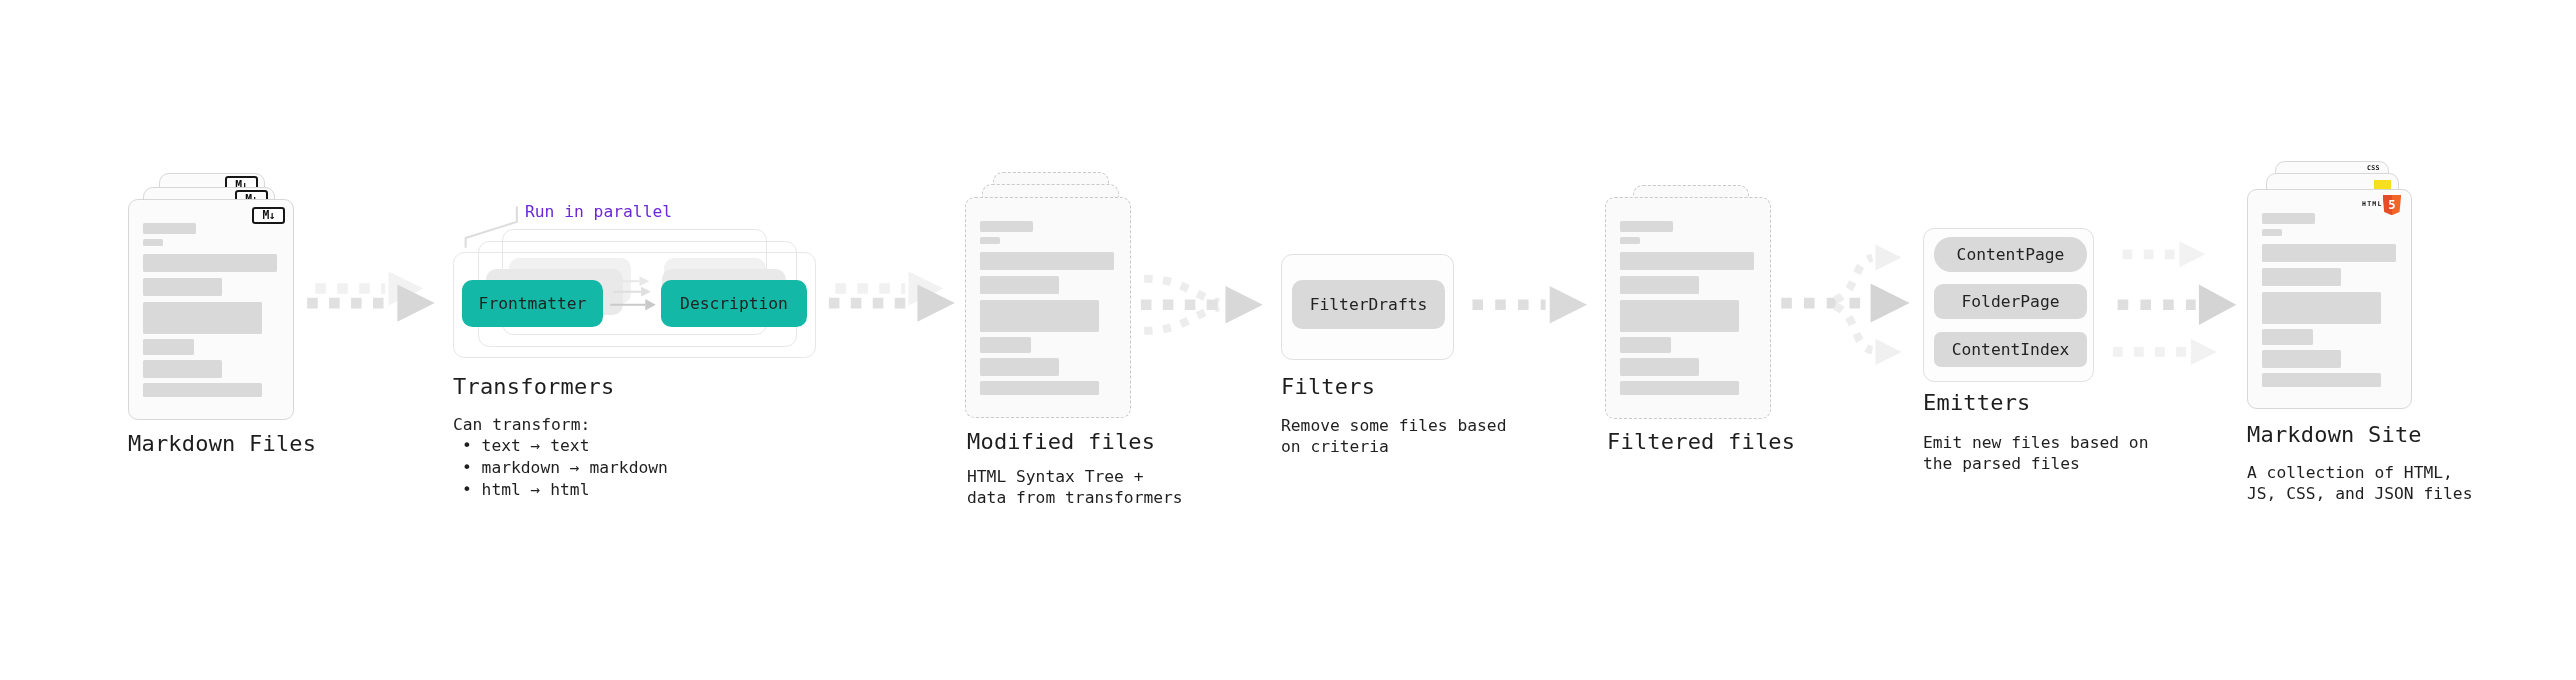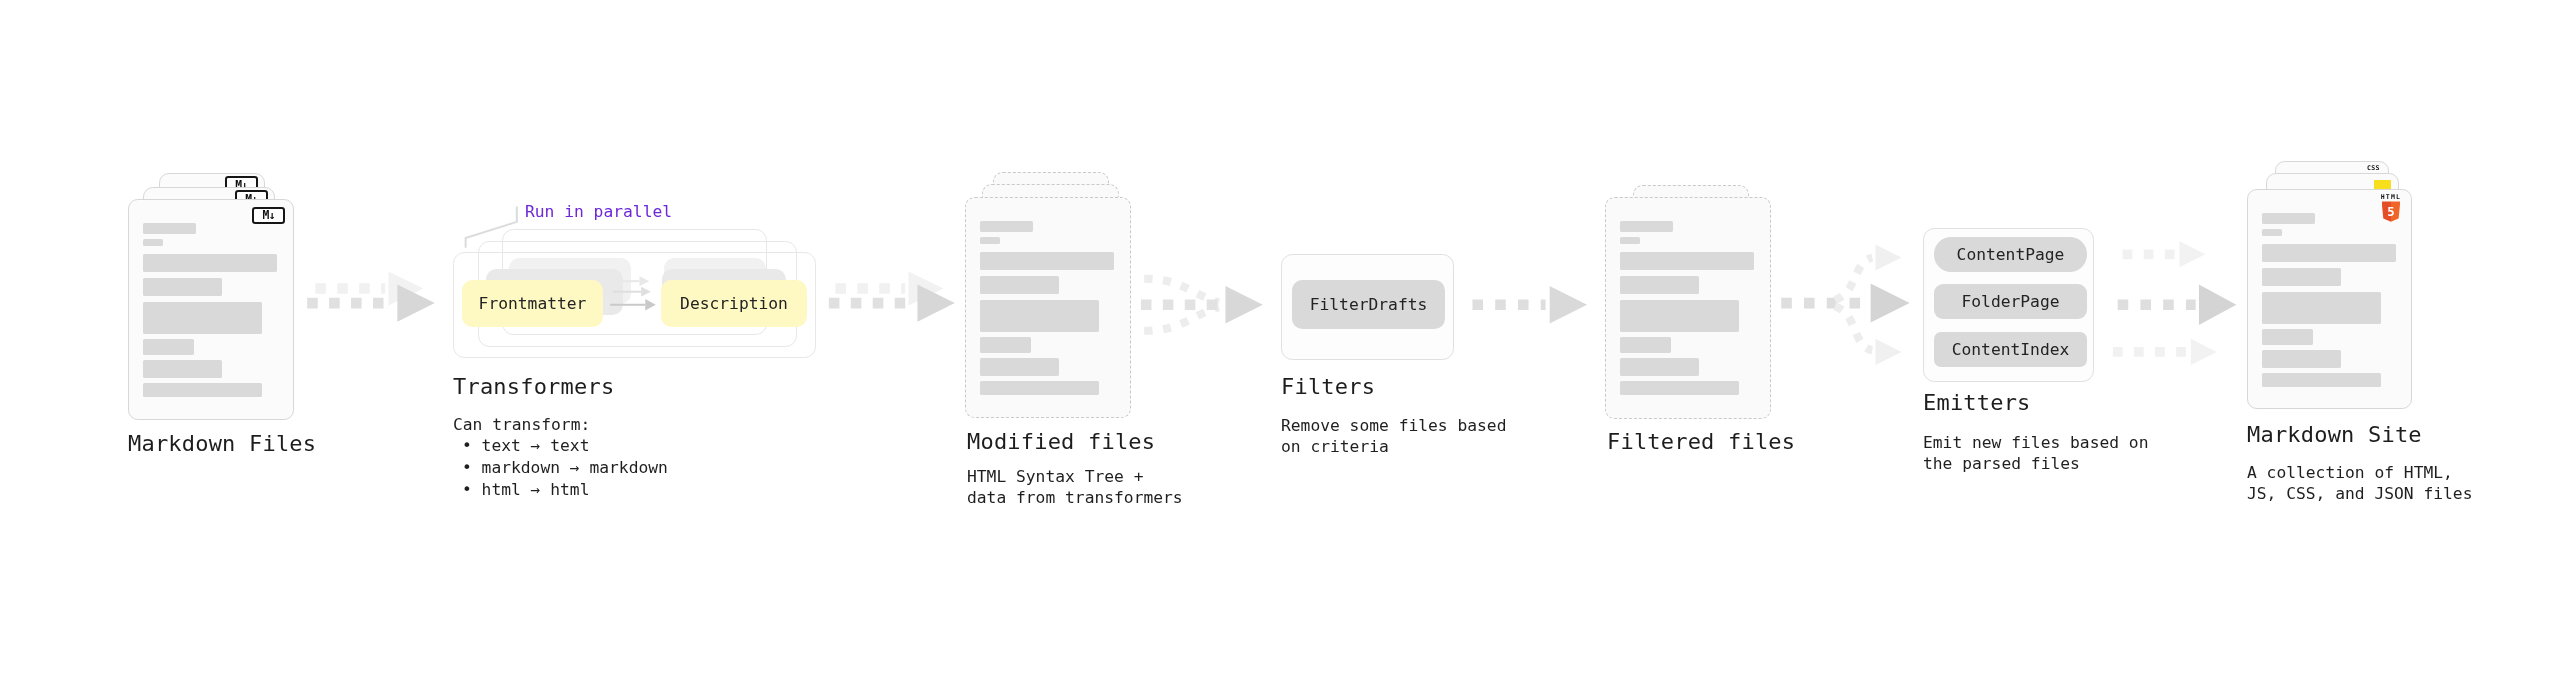"HTML" .h5badge { flex-direction: column -> row }
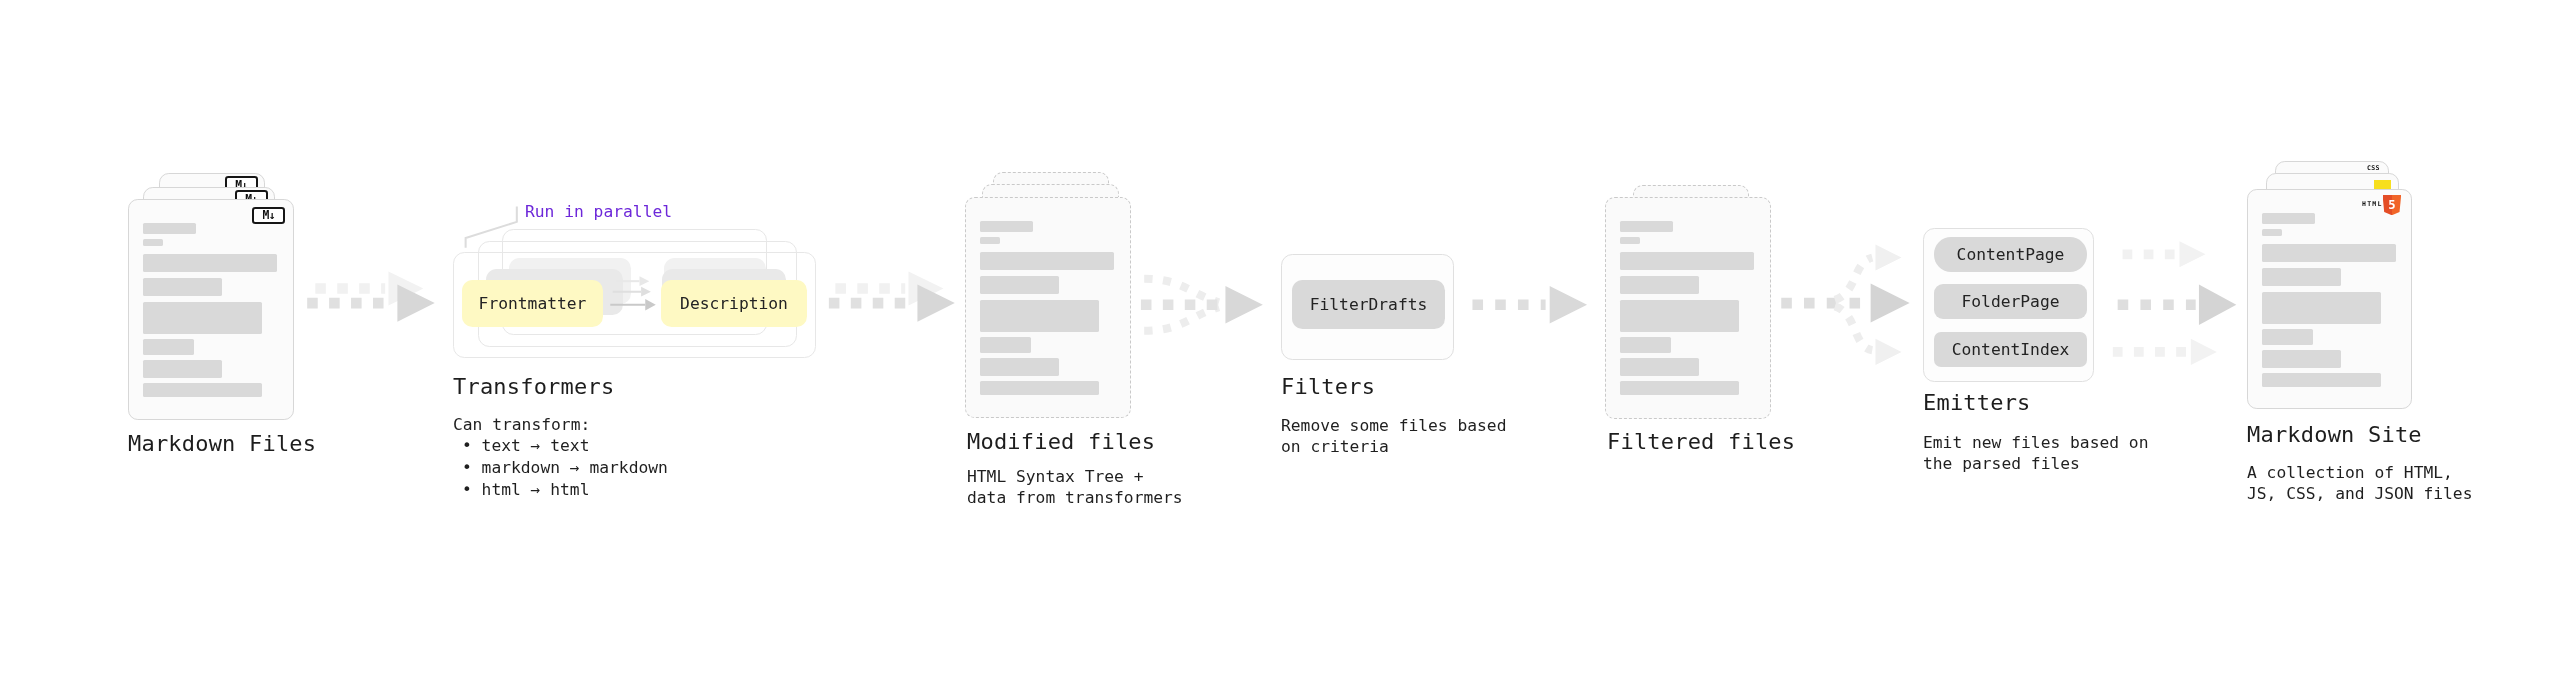"Frontmatter" .pill { background: #fef9c3 -> #14b8a6 }
